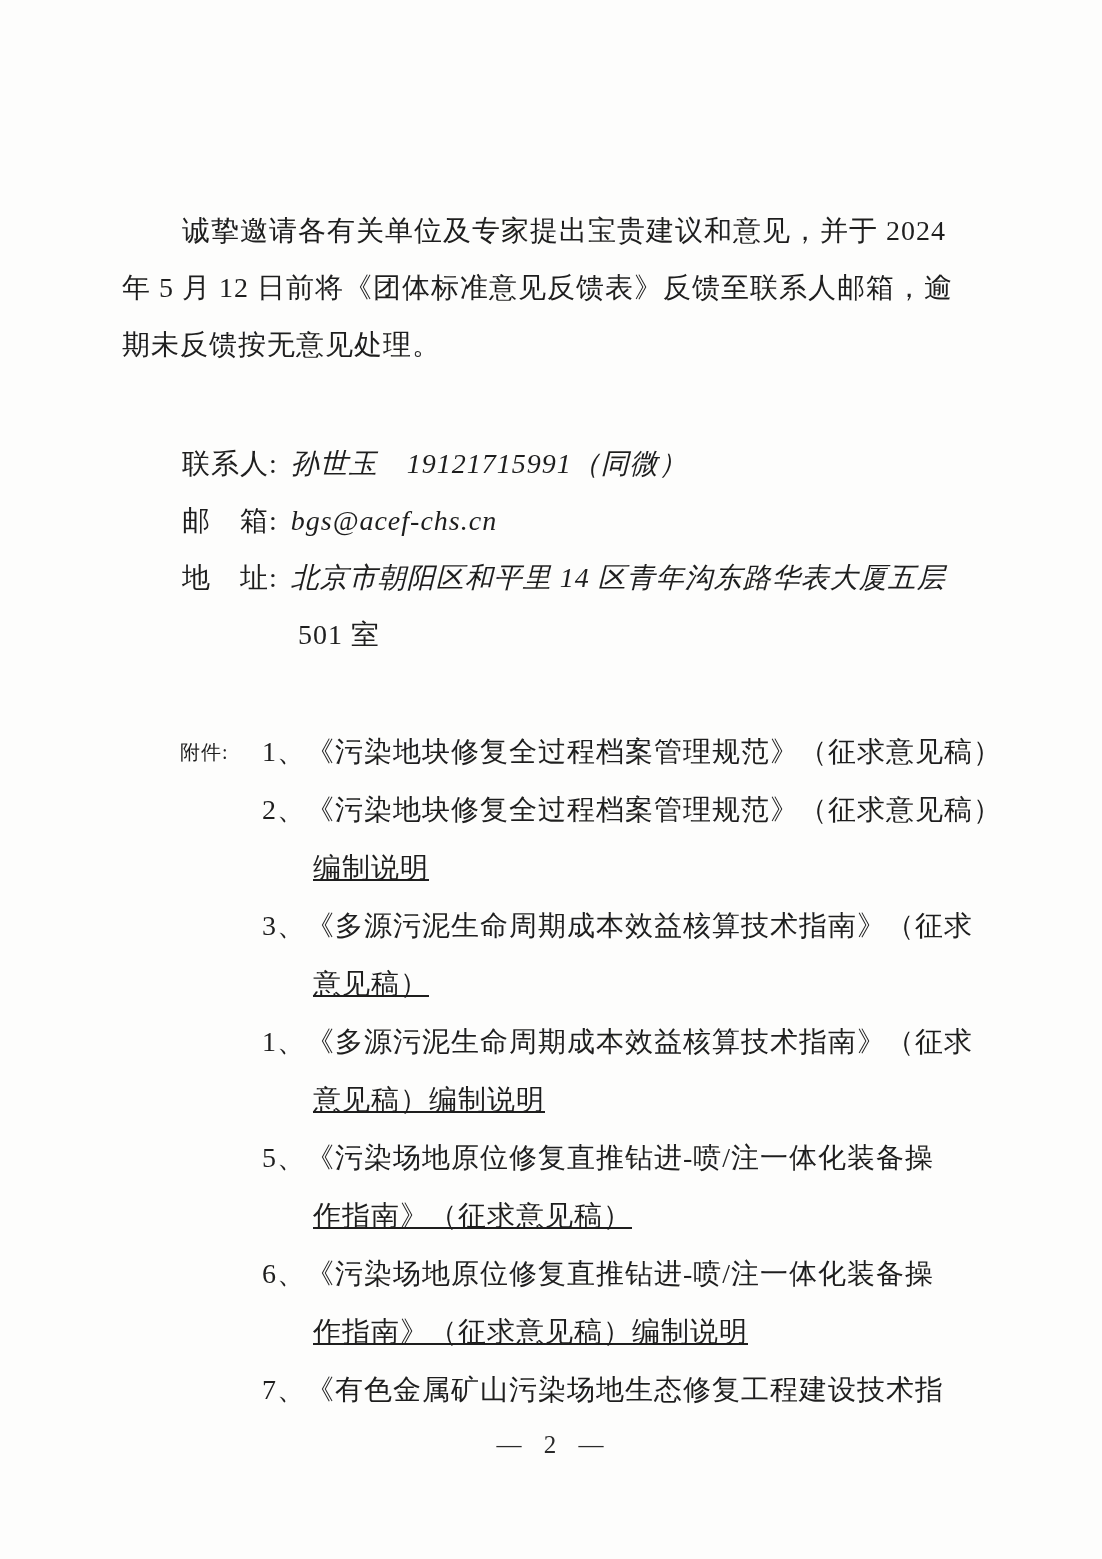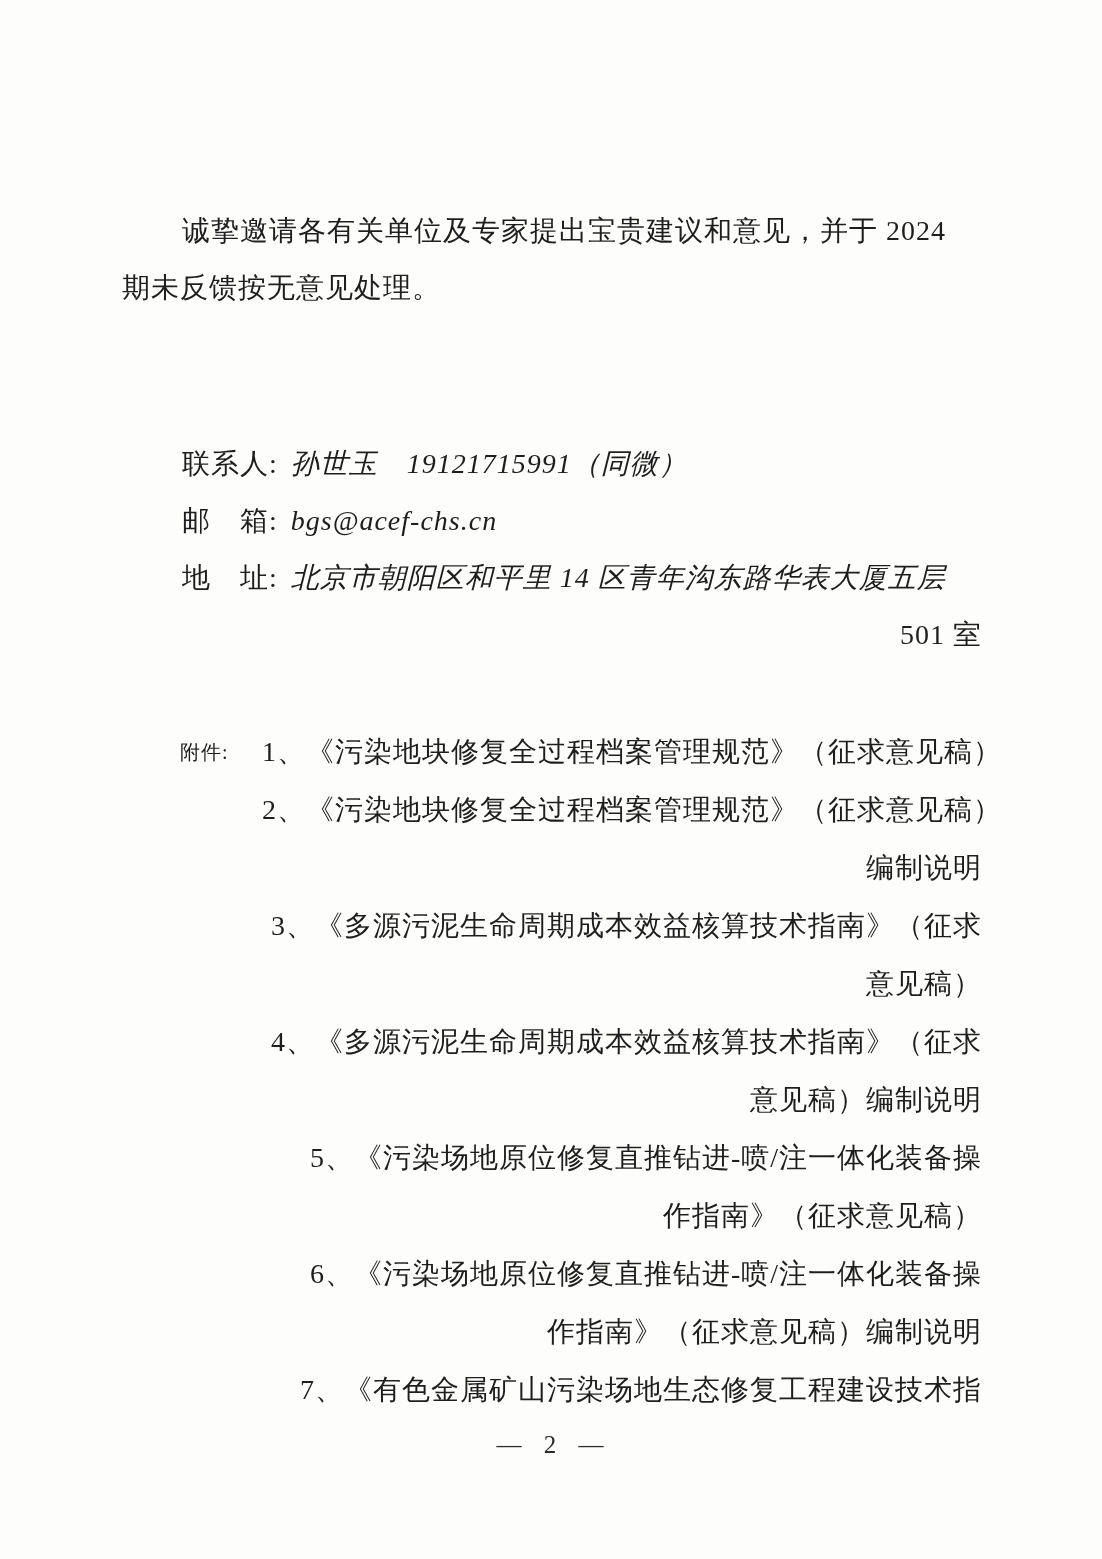"年 5 月 12 日前将《团体标准意见反馈表》反馈至联系人邮箱，逾" div.line { html: none -> <div>年 5 月 12 日前将《团体标准意见反馈表》反馈至联系人邮箱，逾</div> }
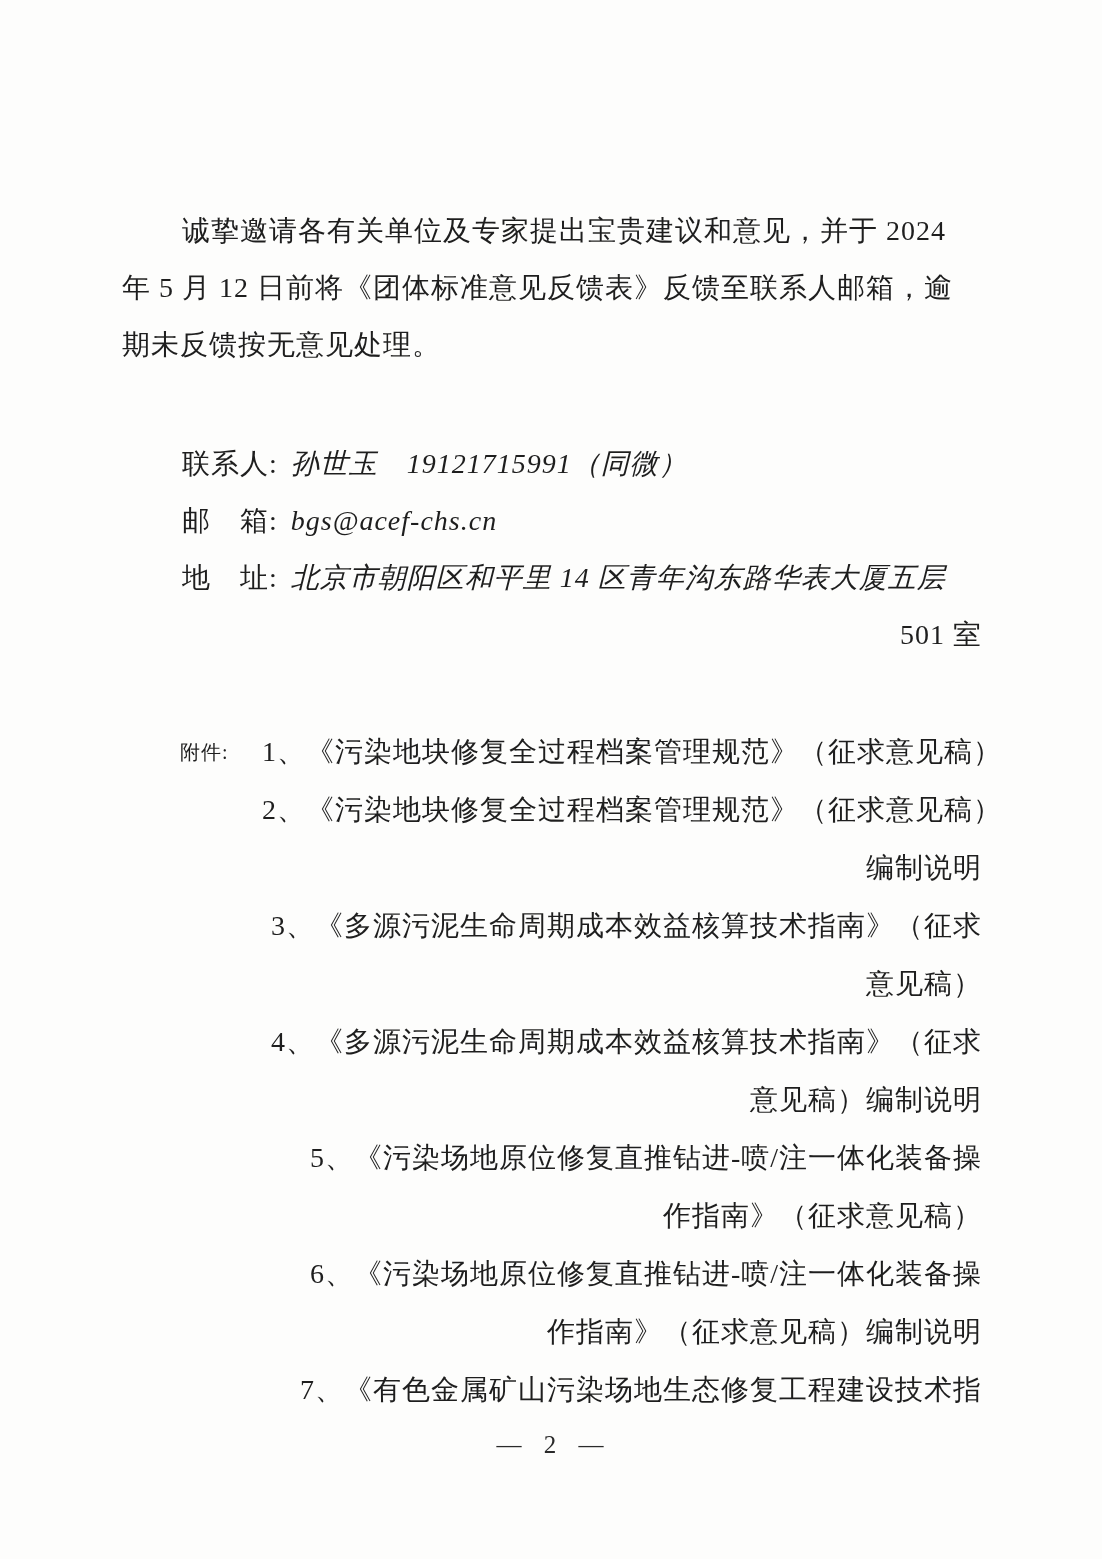"501 室" .address-line2 { text-align: right -> none }
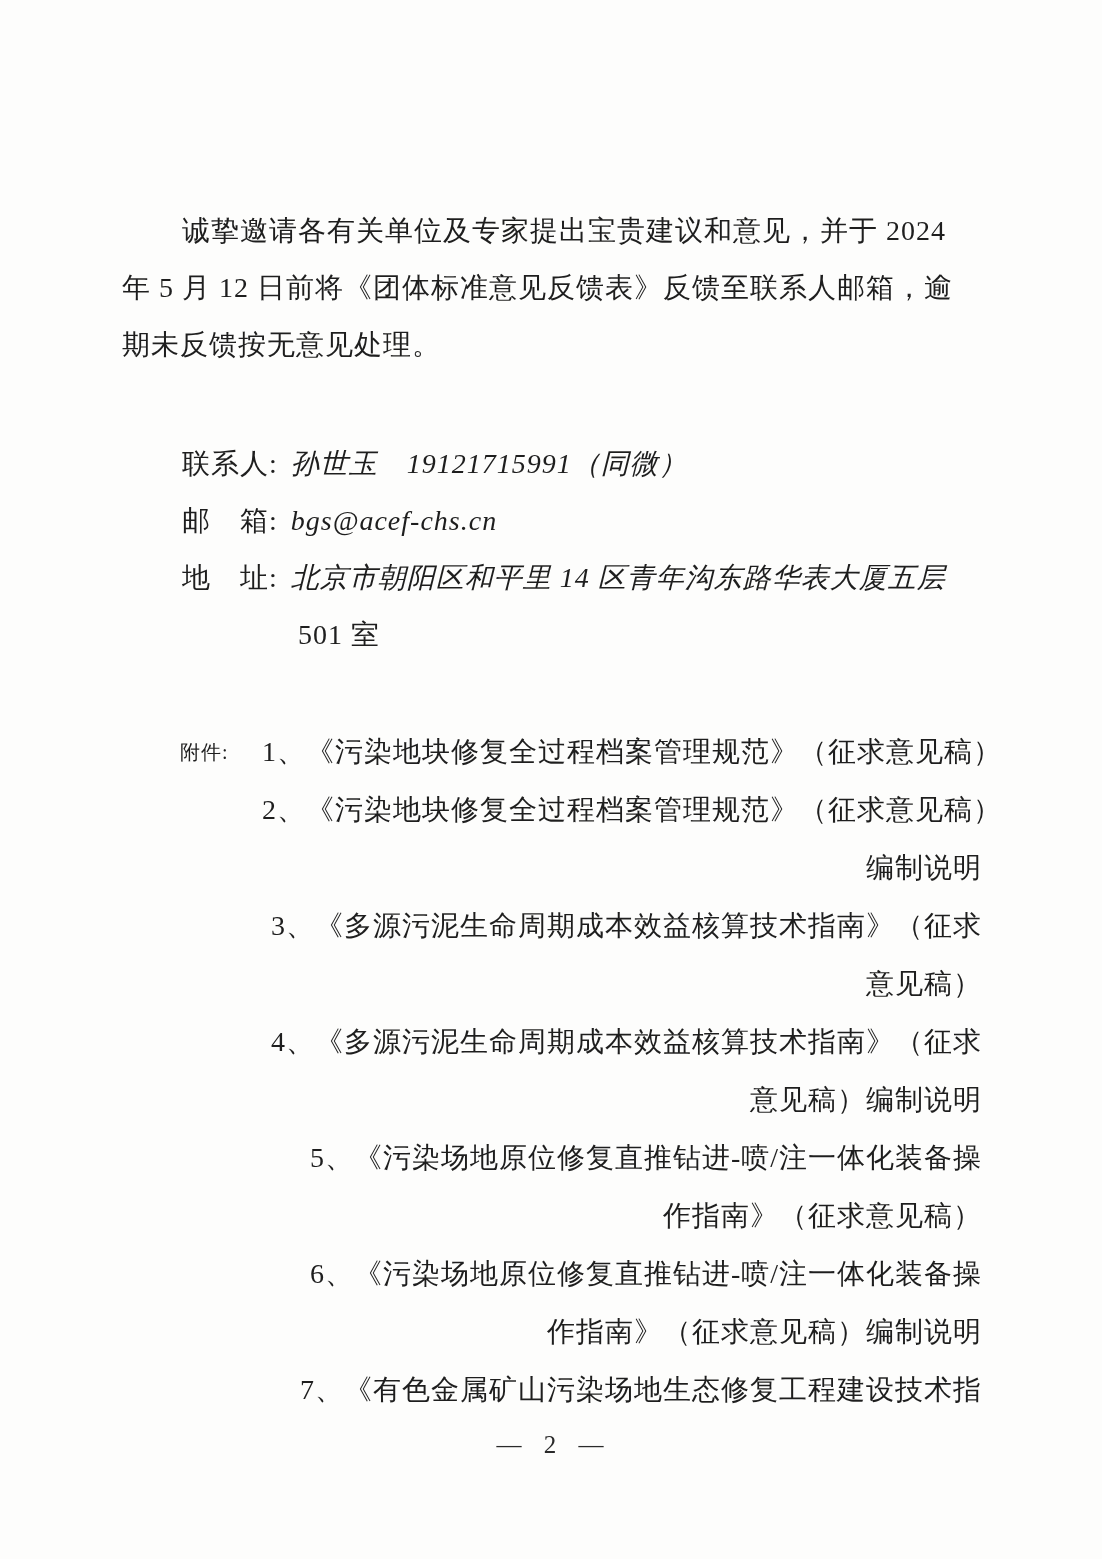"1、《污染地块修复全过程档案管理规范》（征求意见稿）" .attachments .line { text-align: right -> none }
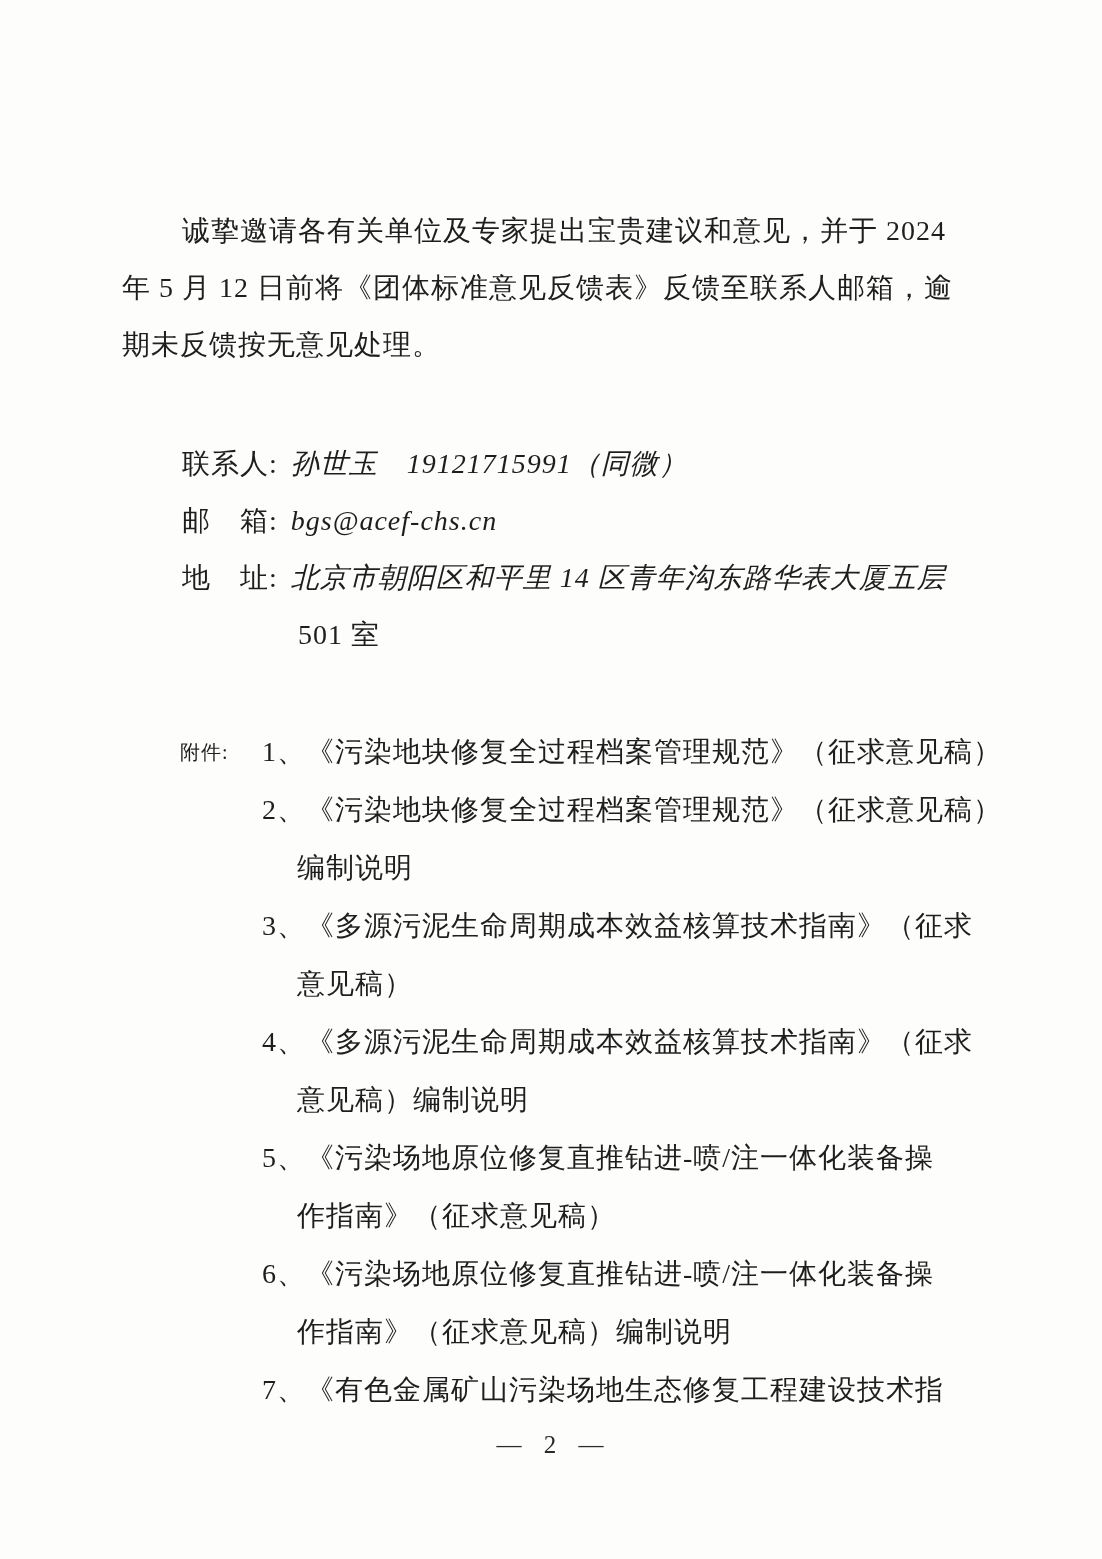"编制说明" .attachments .line.cont { margin-left: 35px -> 51px; text-decoration: none -> underline }
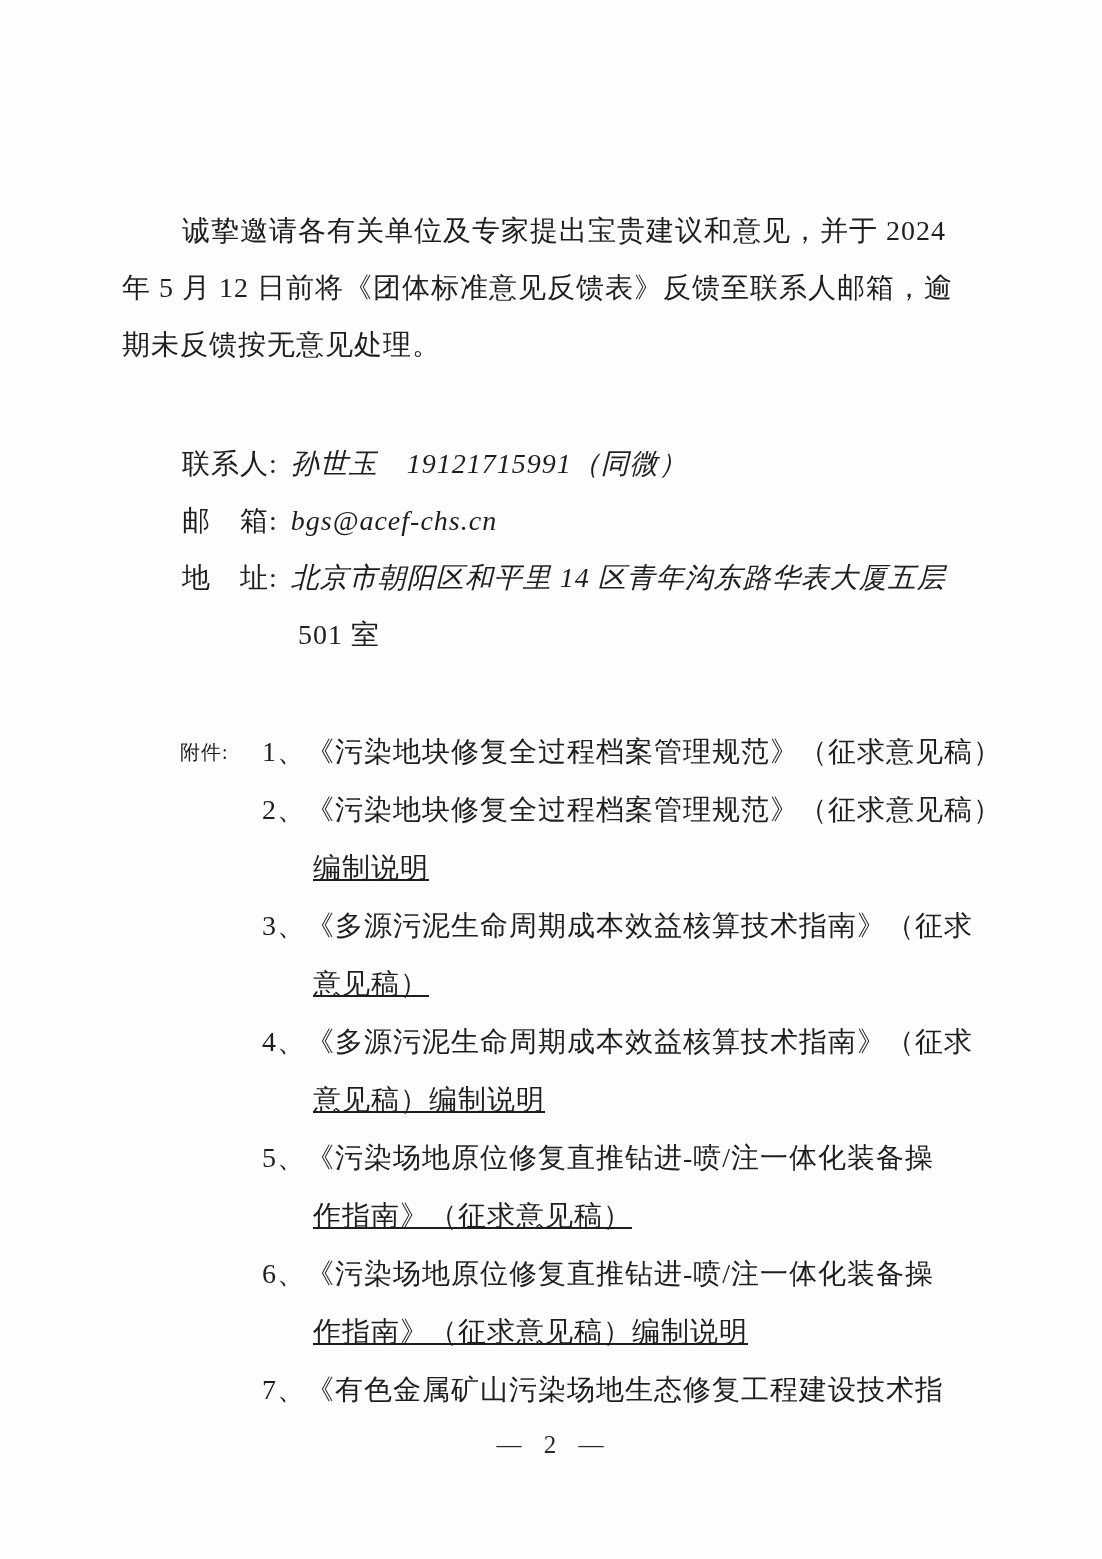"4、《多源污泥生命周期成本效益核算技术指南》（征求" div.line { text: 4 -> 1 }
